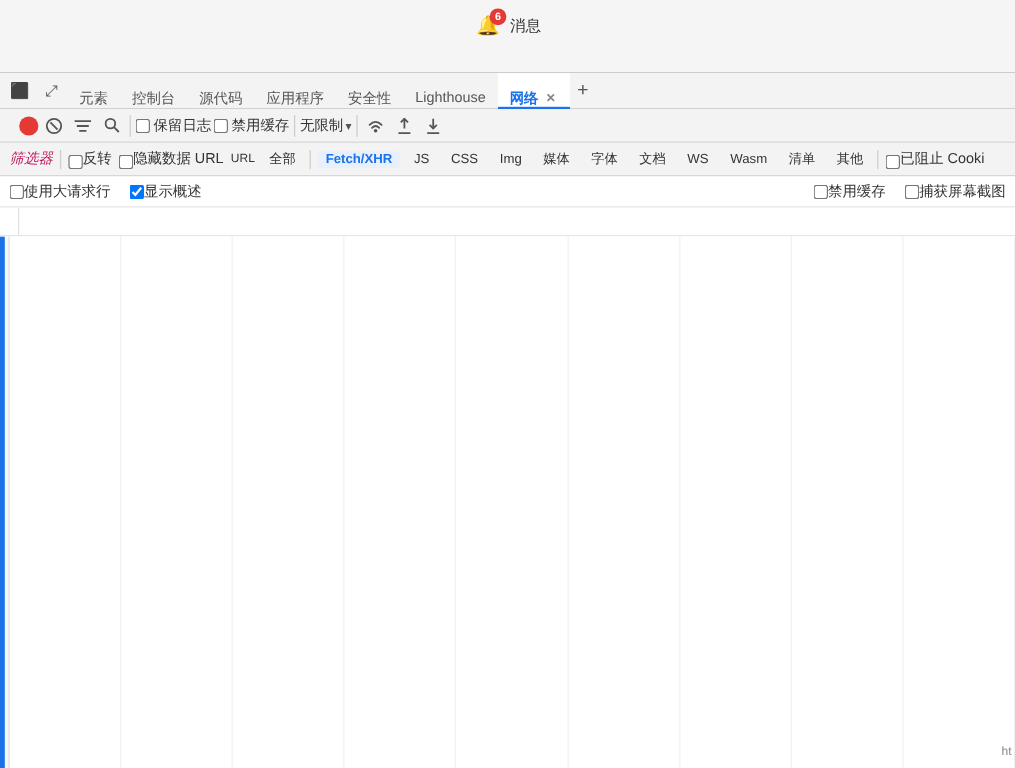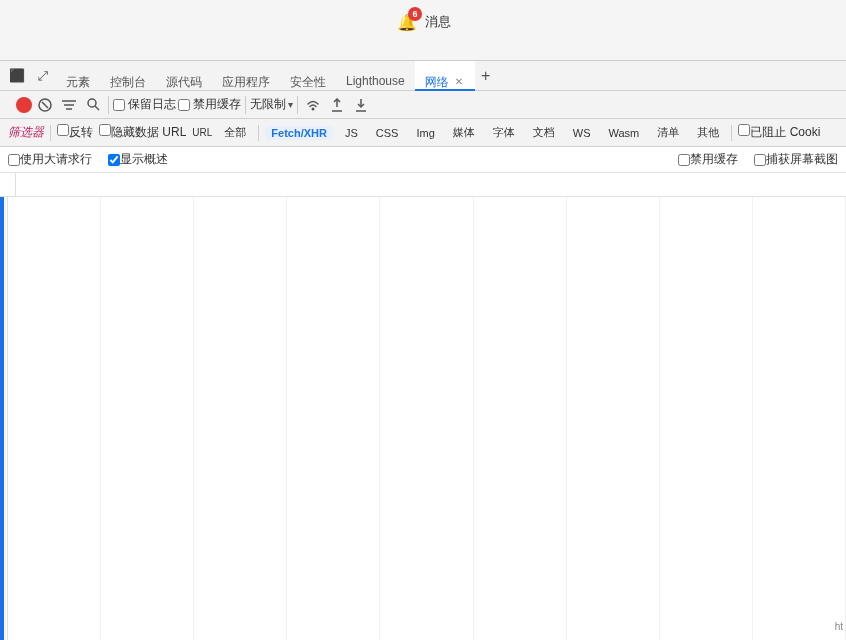"网络" .tab-item.active { font-weight: none -> bold }
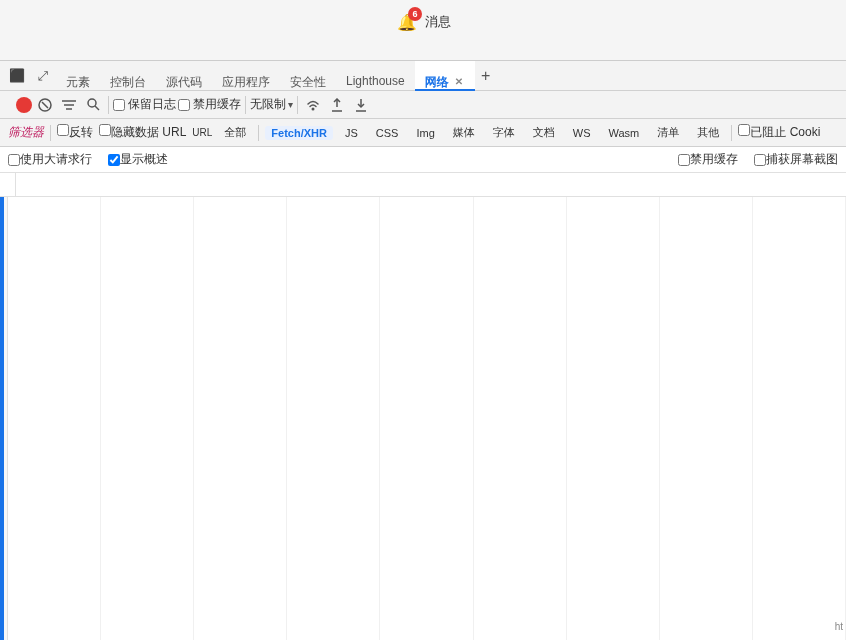"反转" .filter-checkbox { align-items: flex-start -> flex-end }
